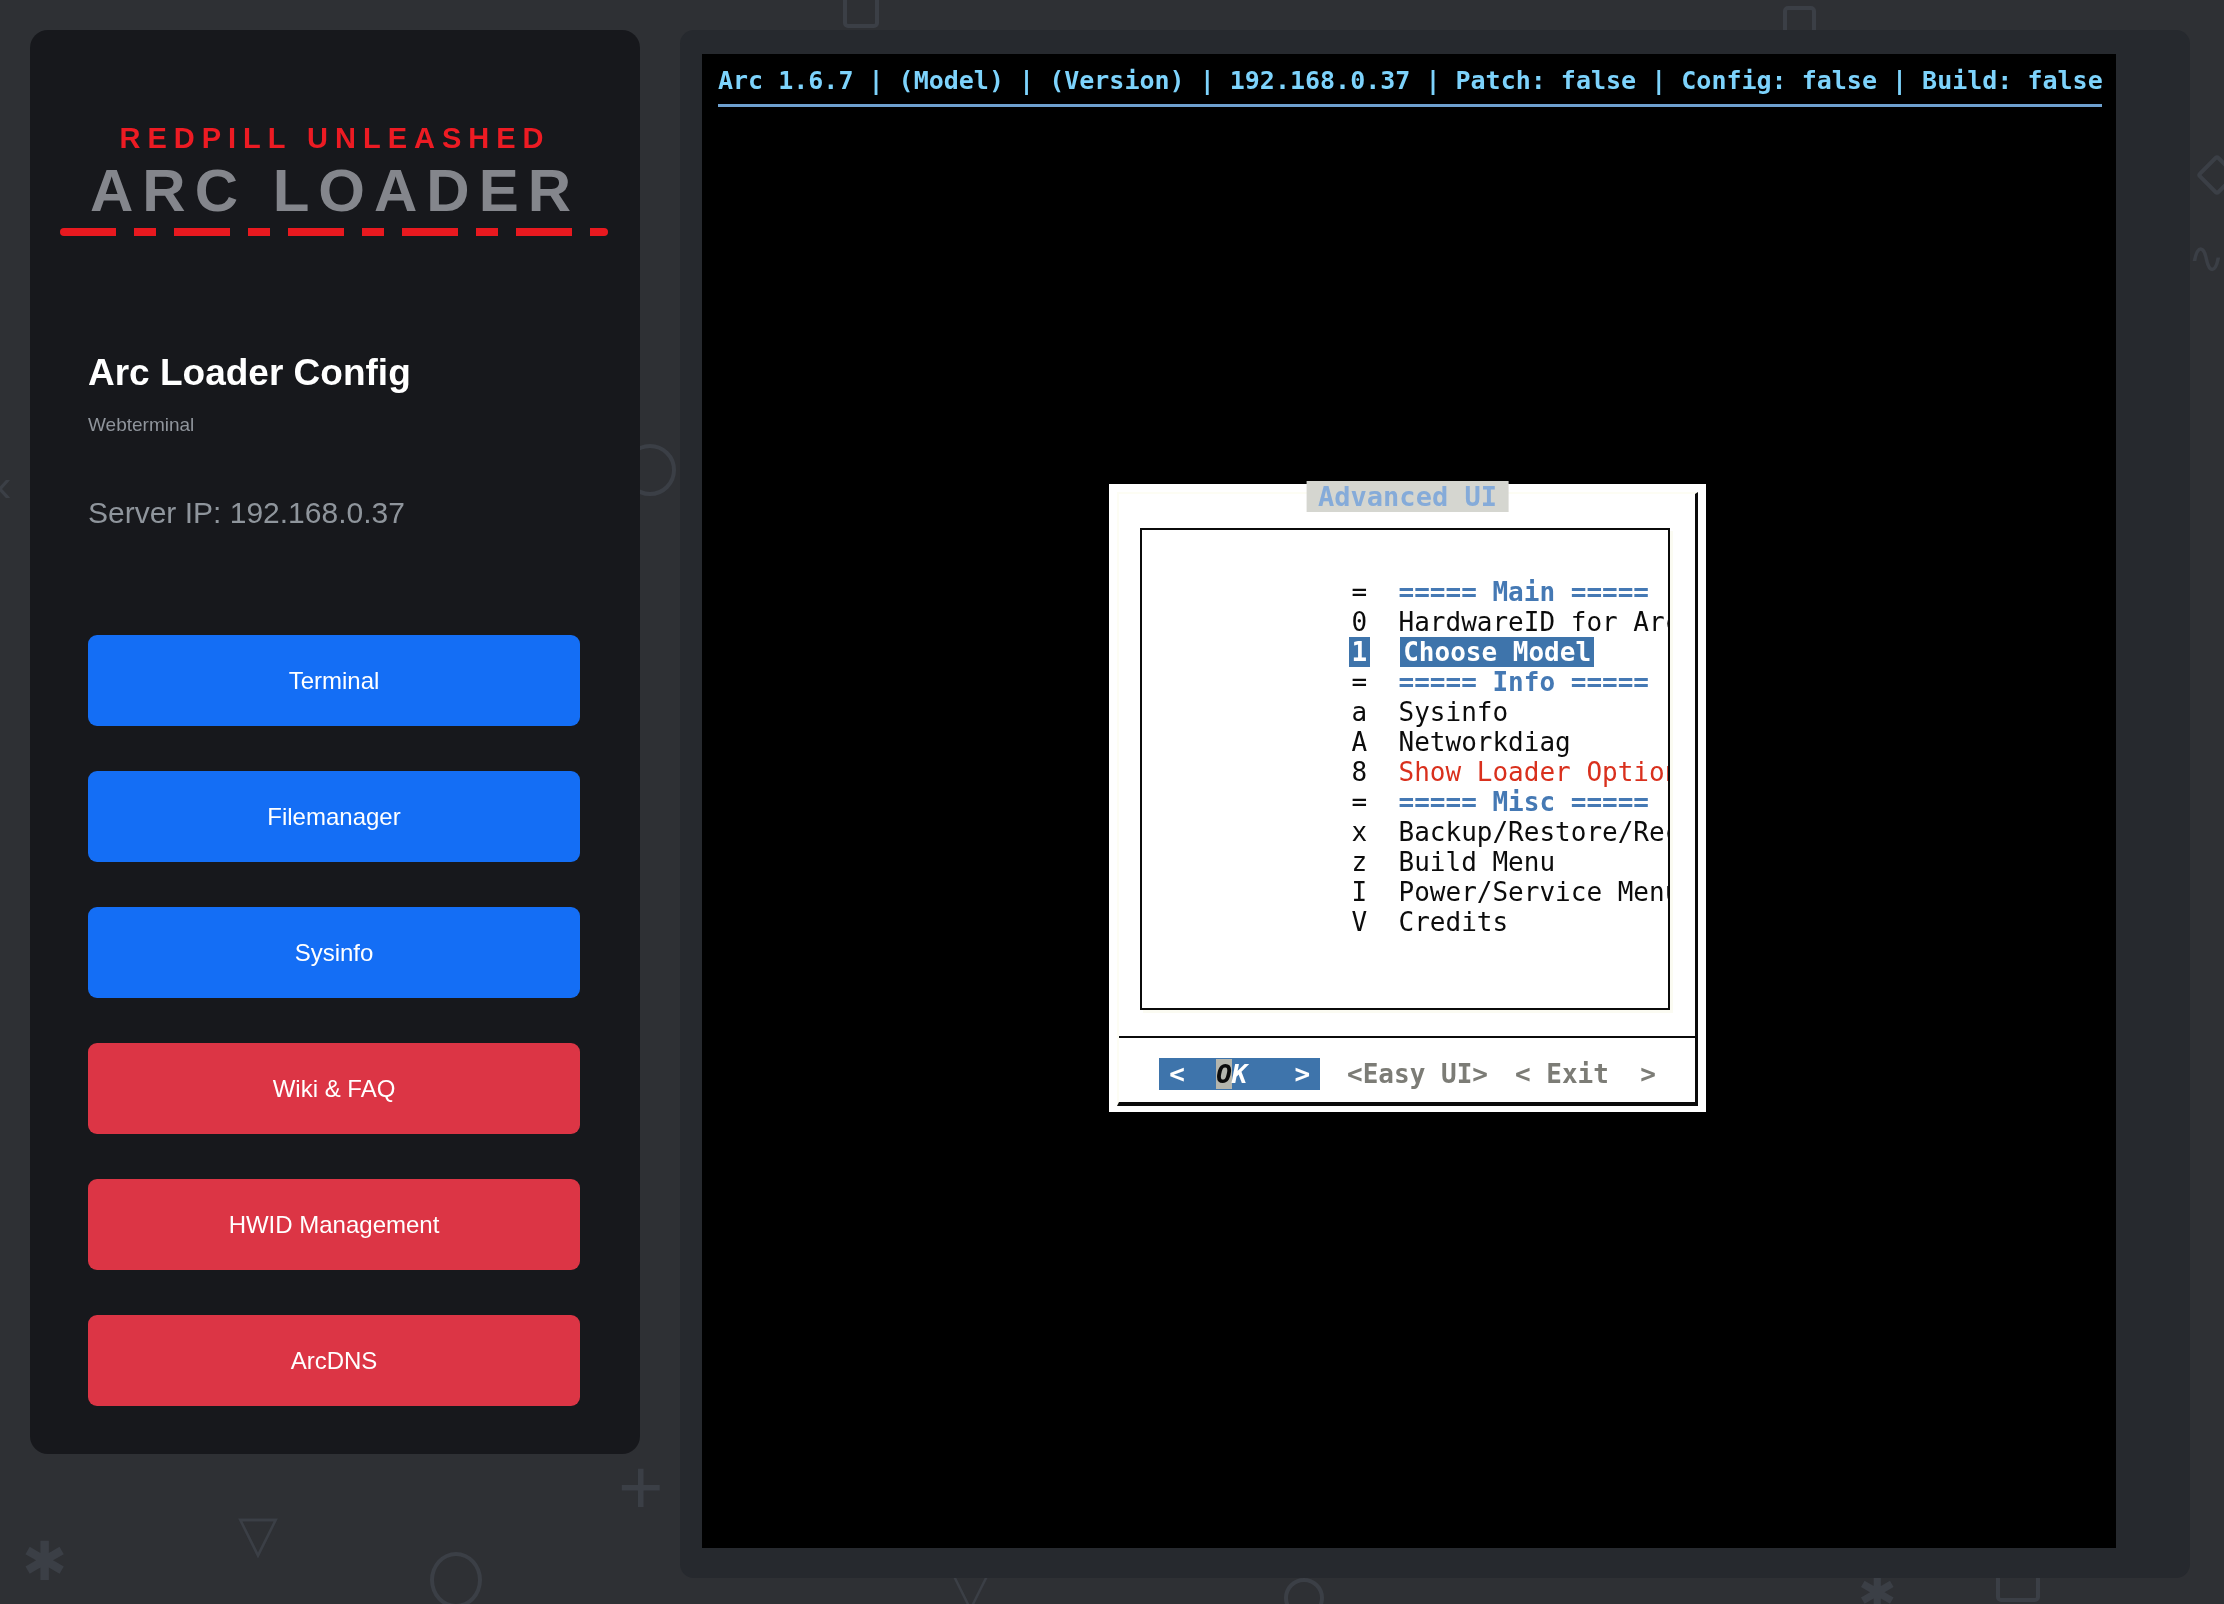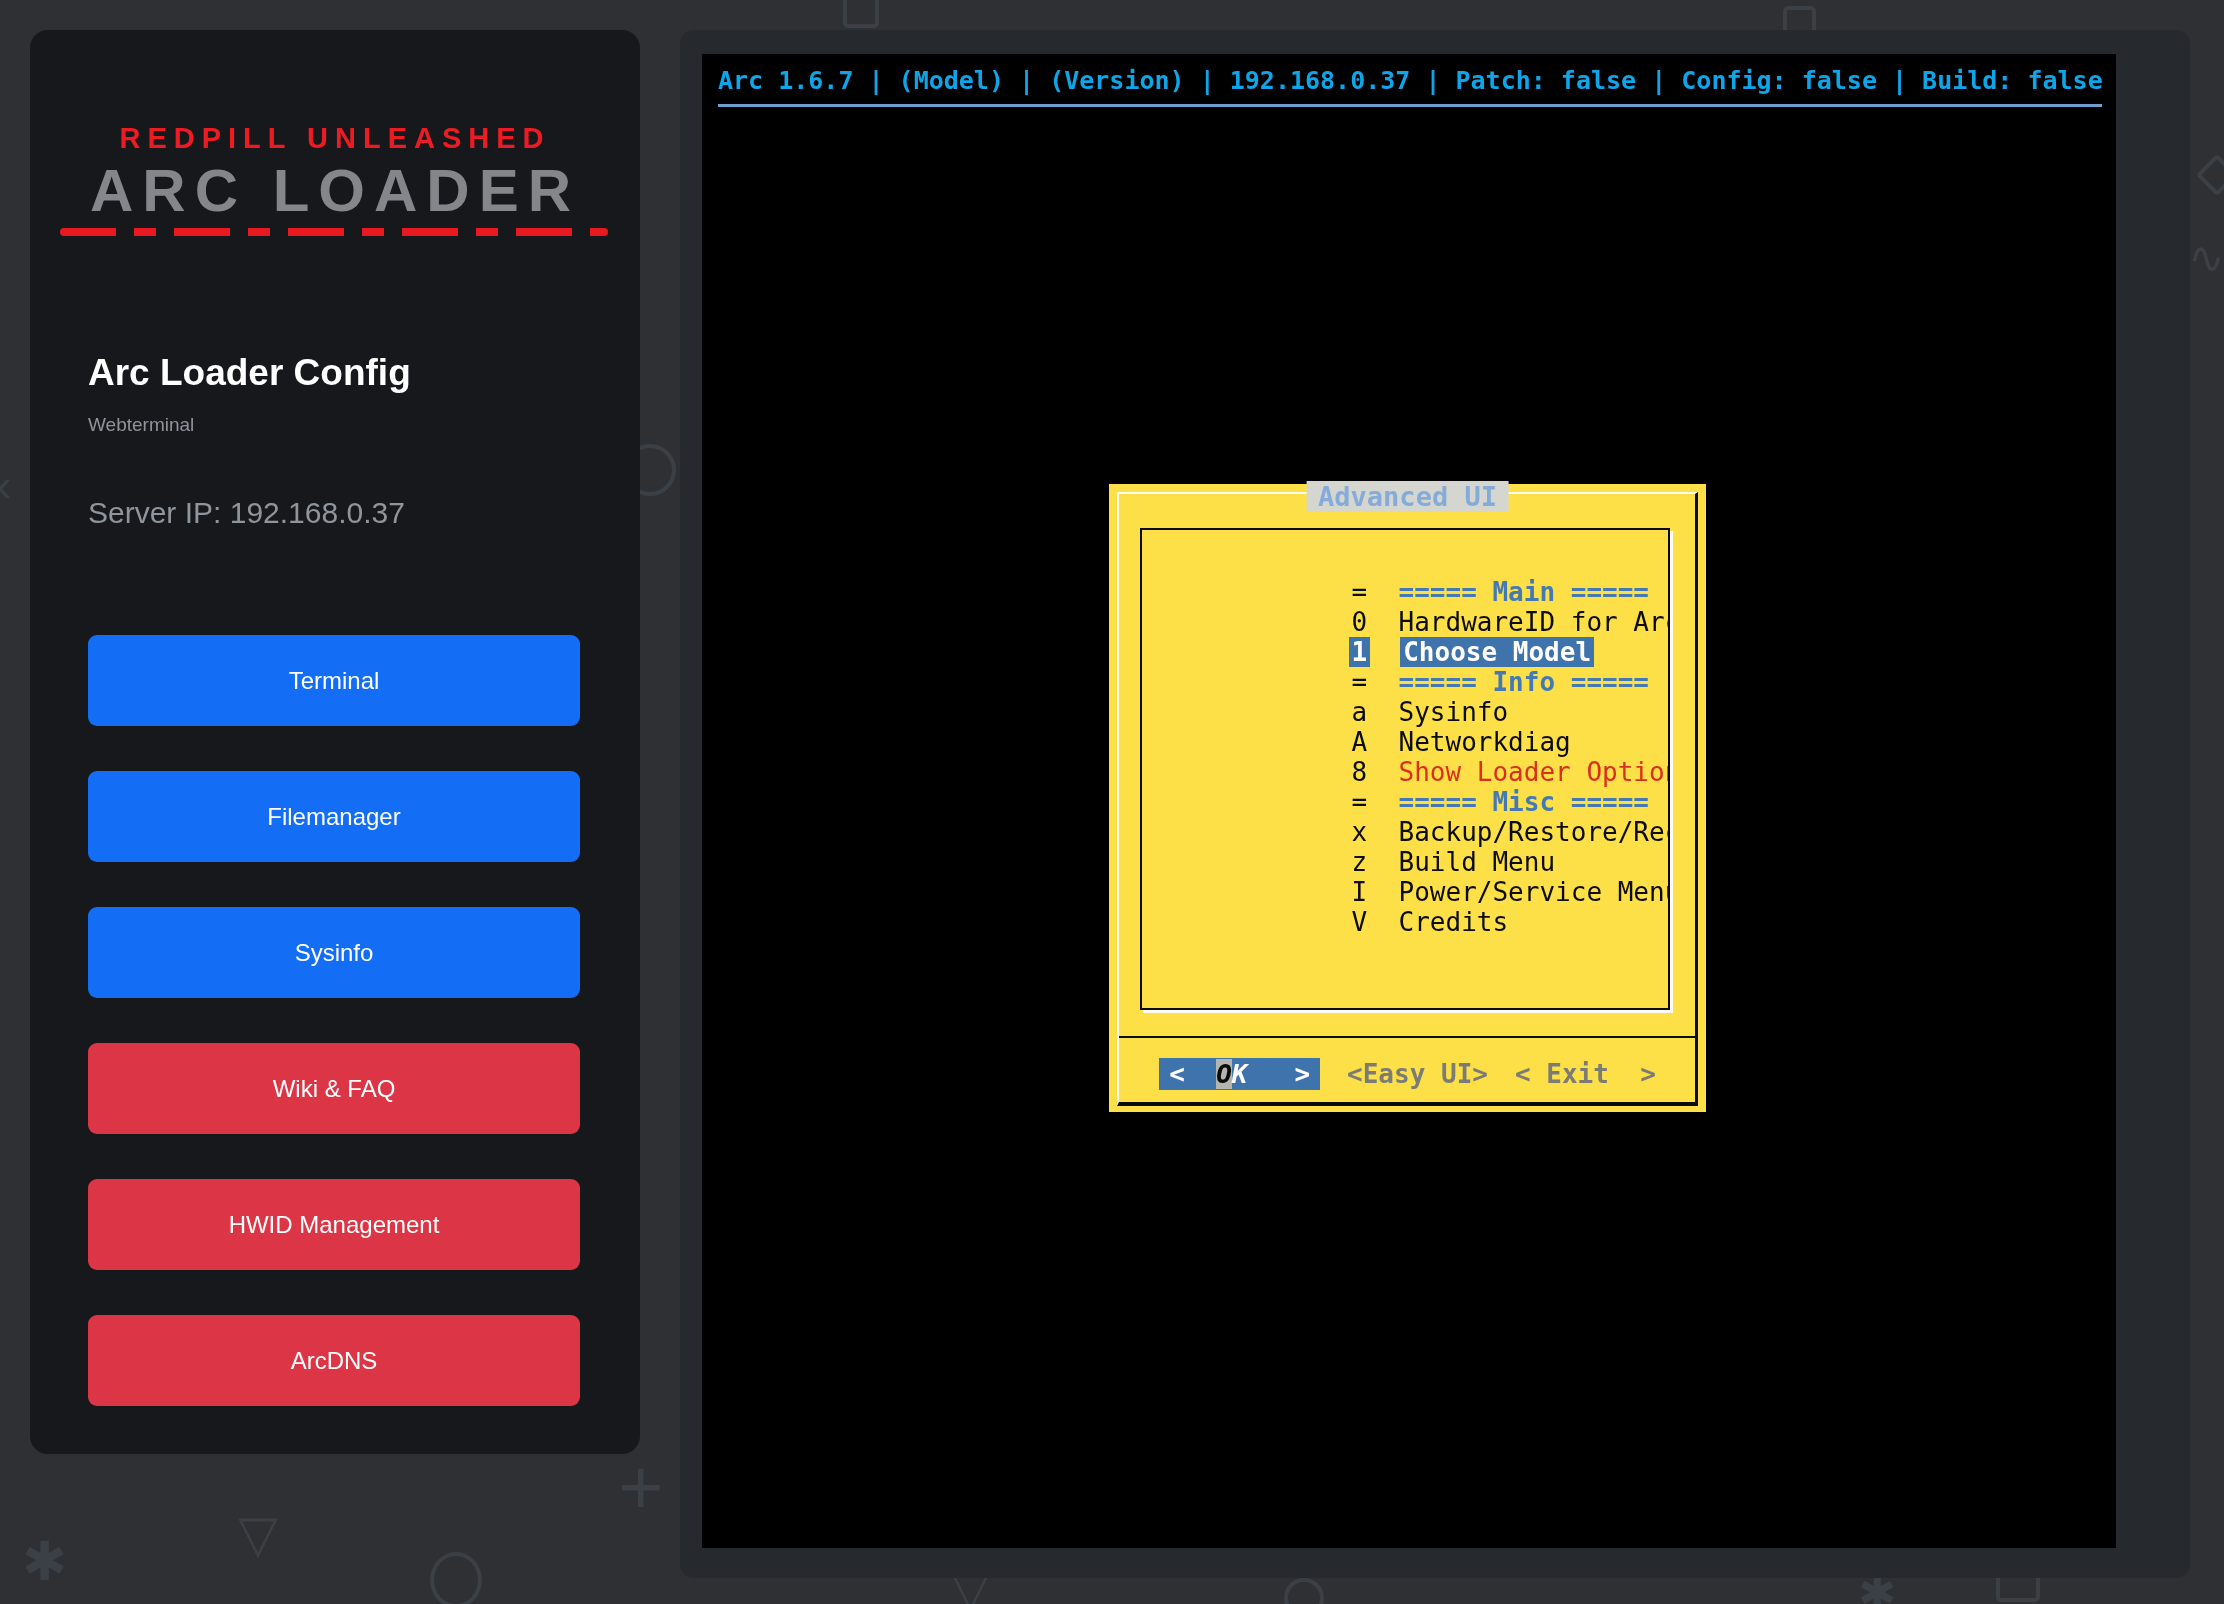"Arc 1.6.7 | (Model) |" .term-status { color: #0ea5e9 -> #7dd3fc }
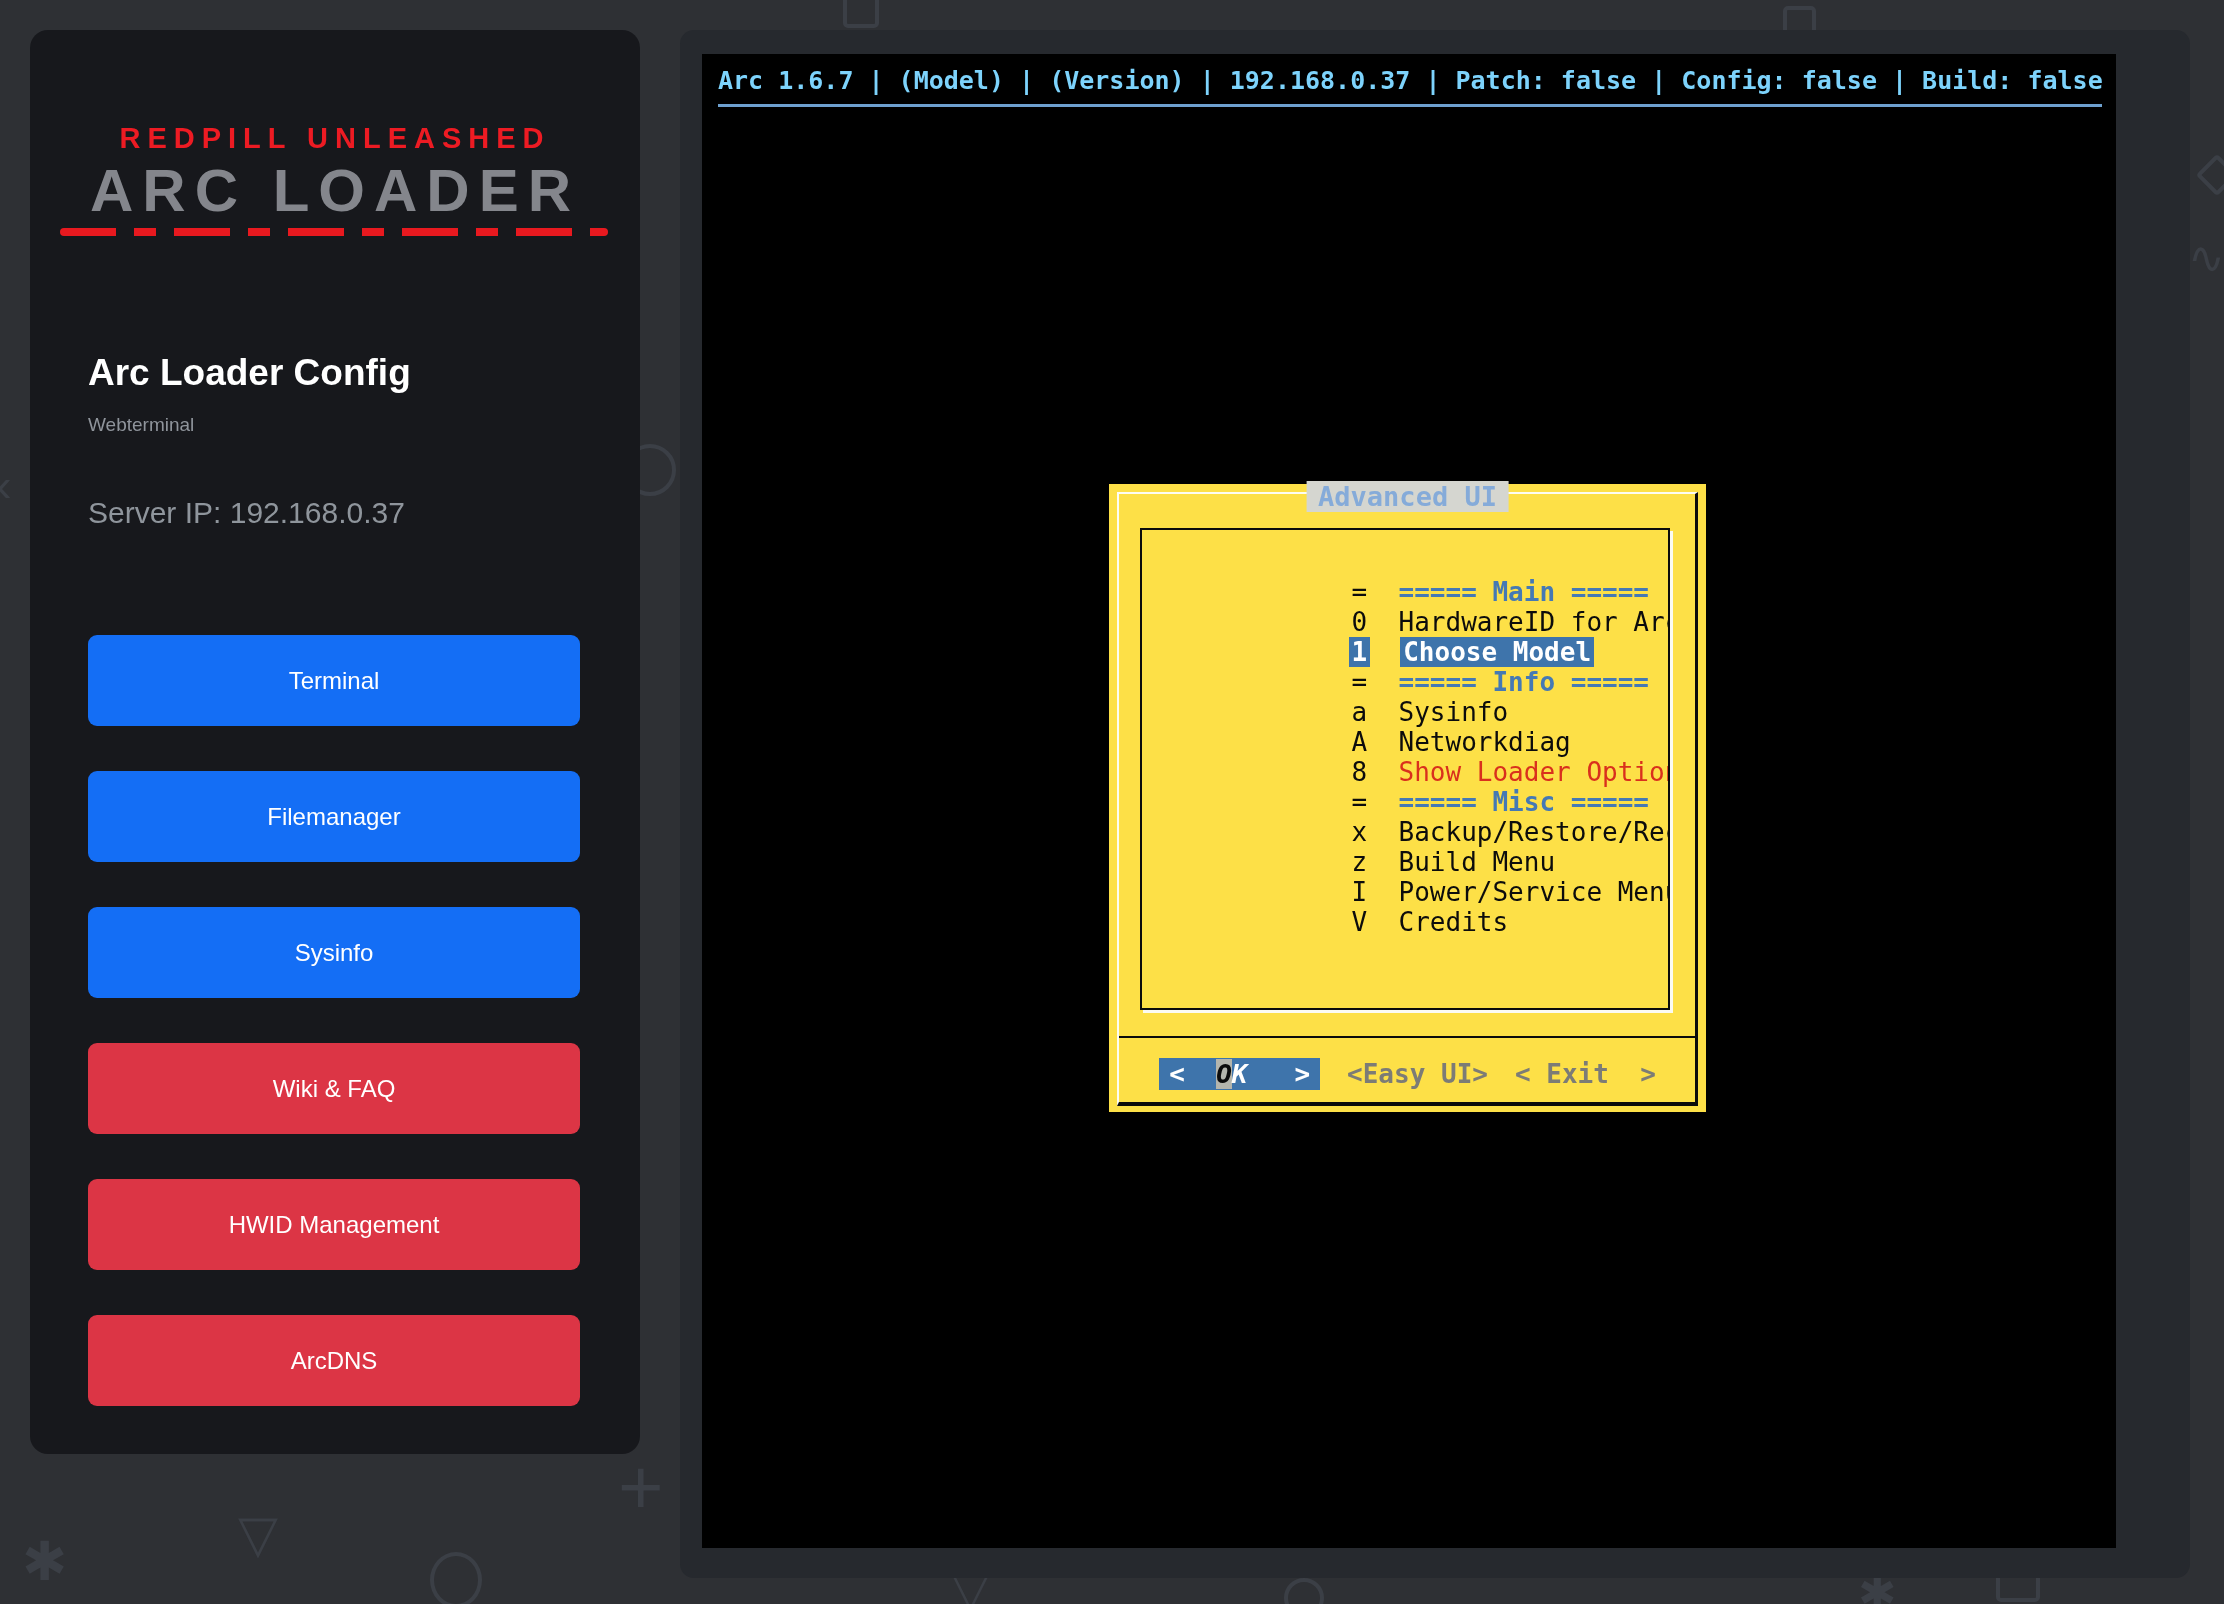"Advanced UI" .dialog { background: #fde047 -> #ffffff }
